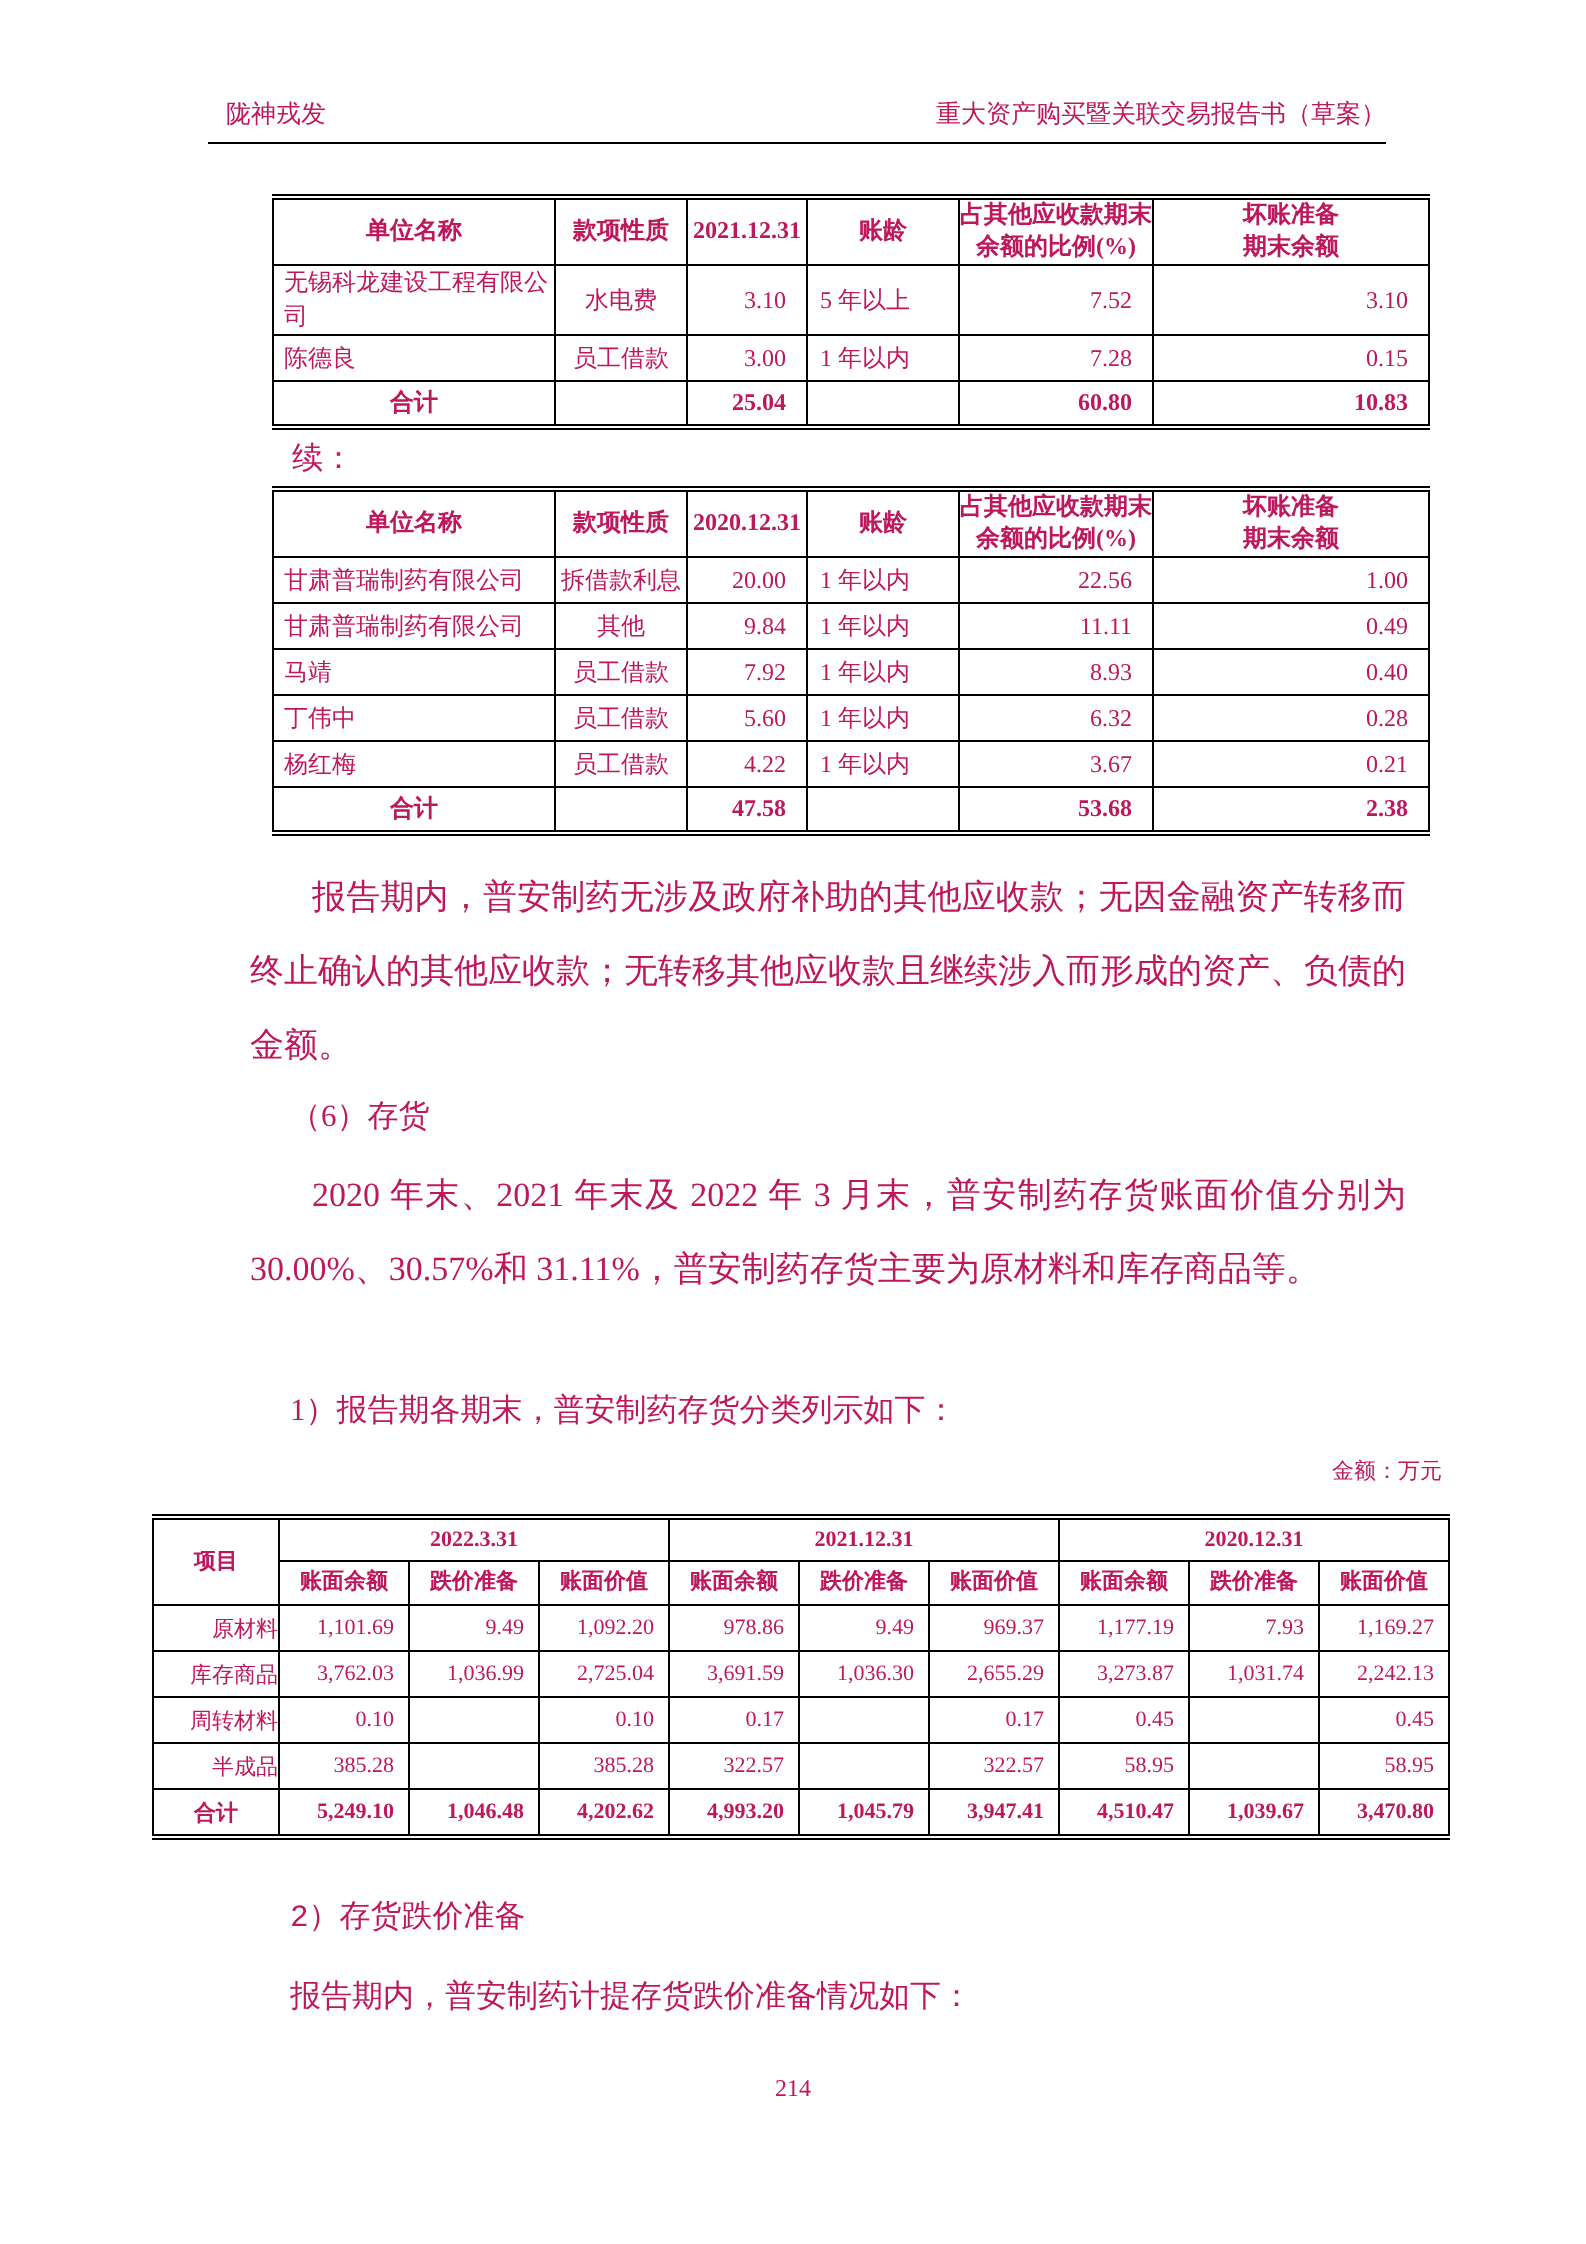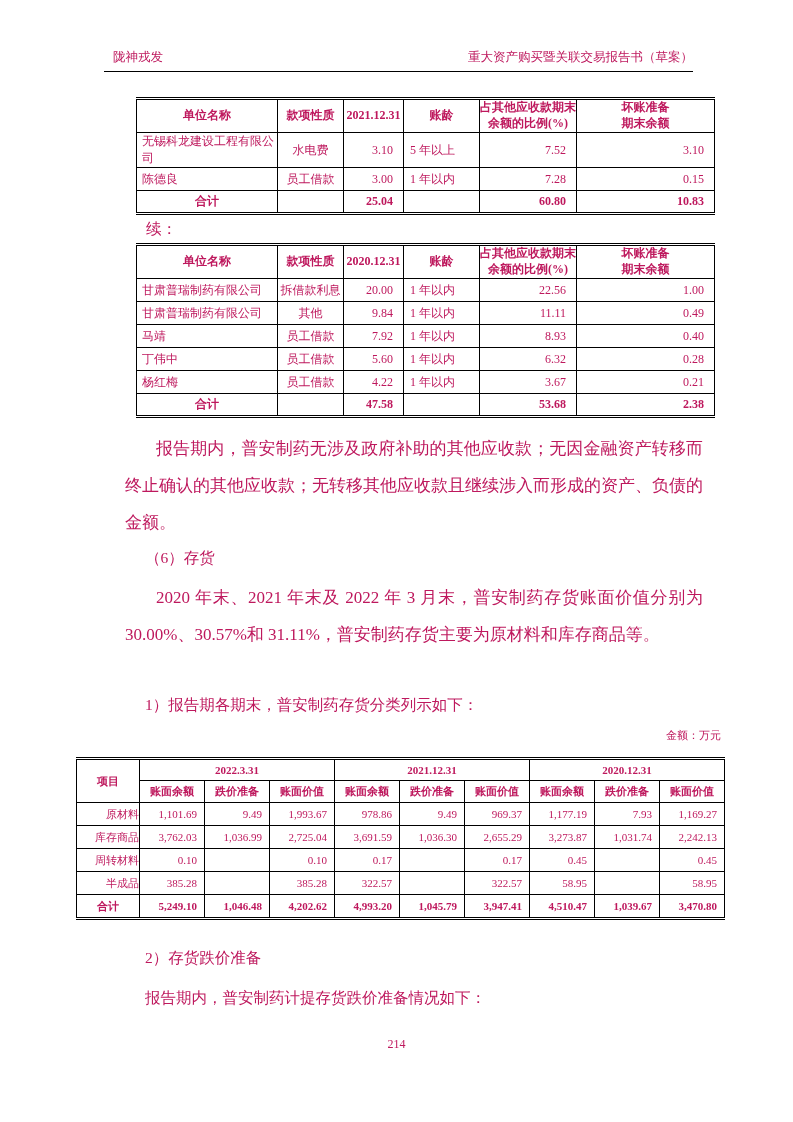"1,993.67" td.c3 { text: 1,993.67 -> 1,092.20 }
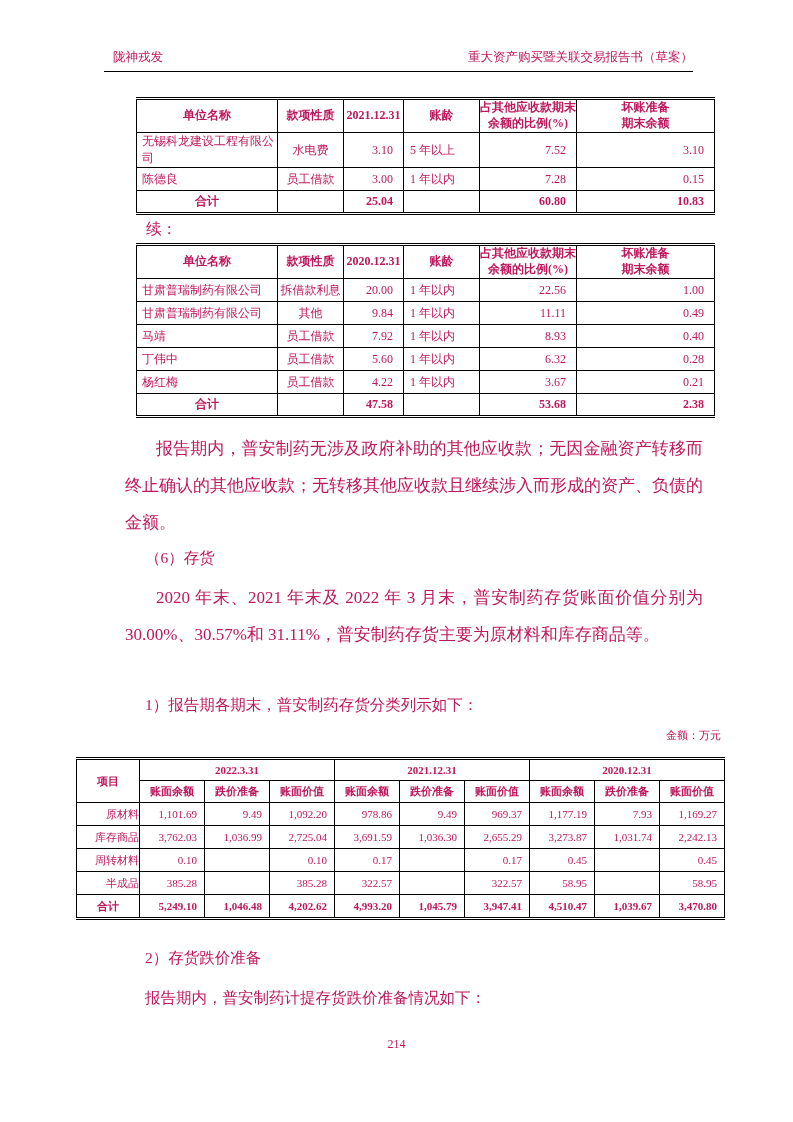"2）存货跌价准备" .item2 { font-family: none -> Liberation Mono, monospace }
